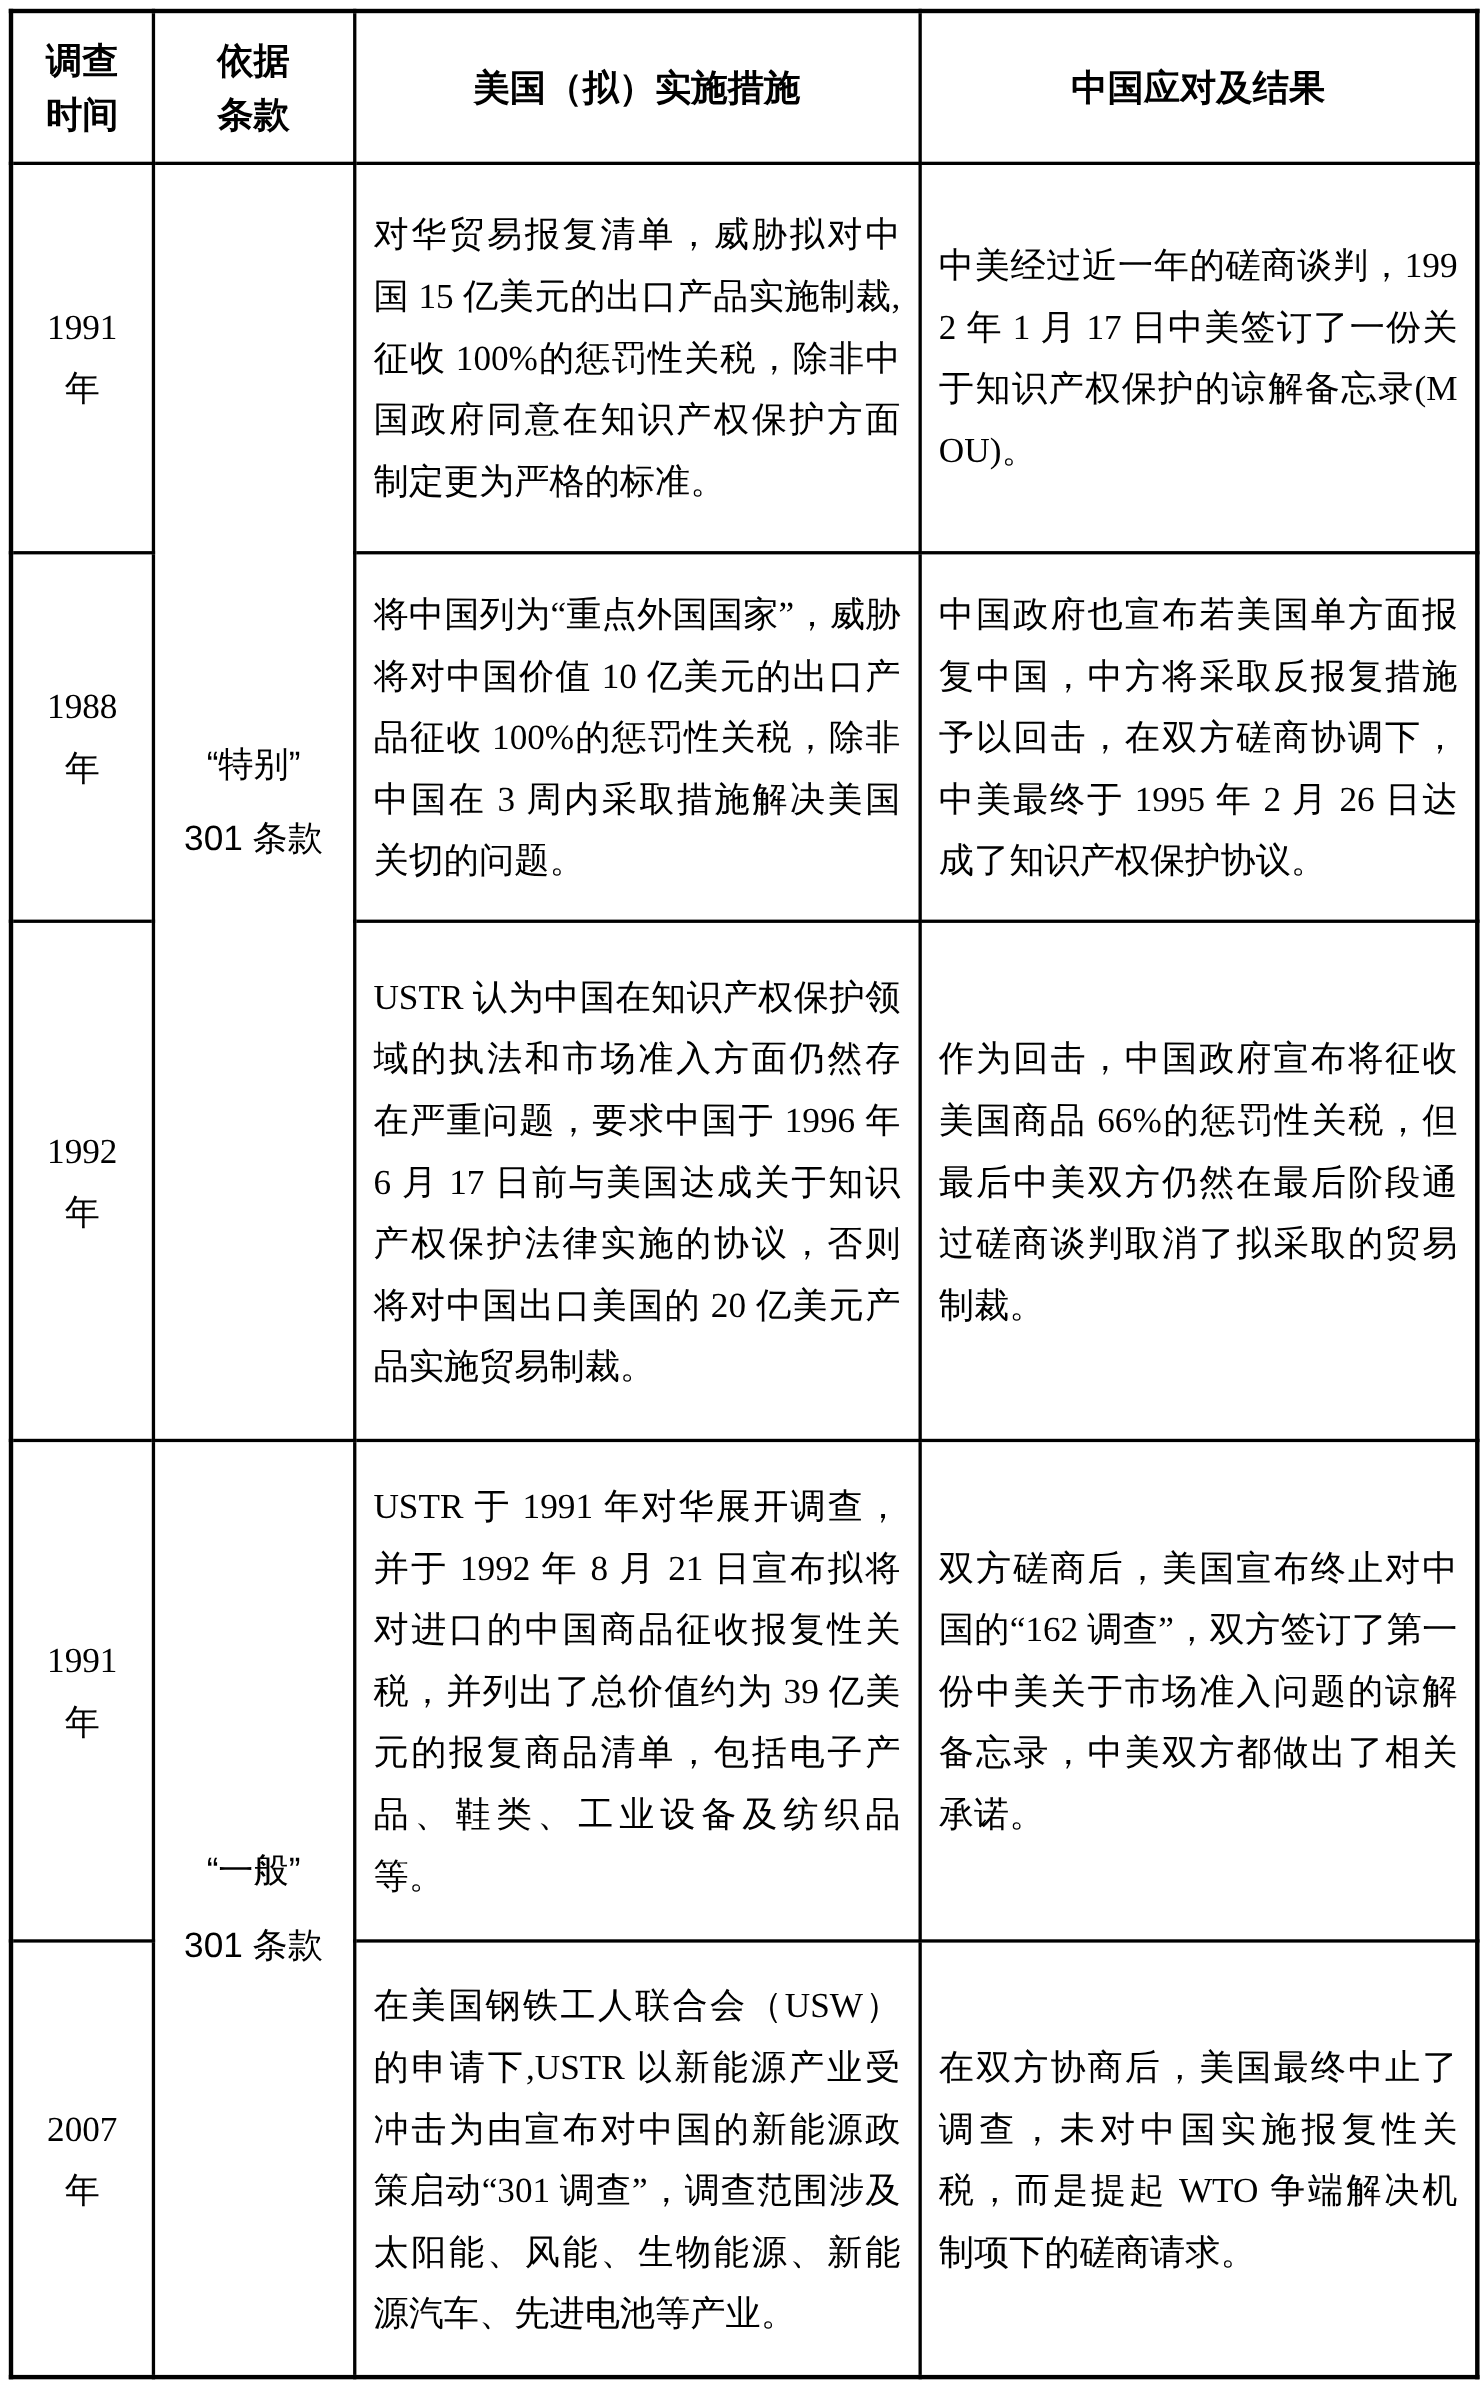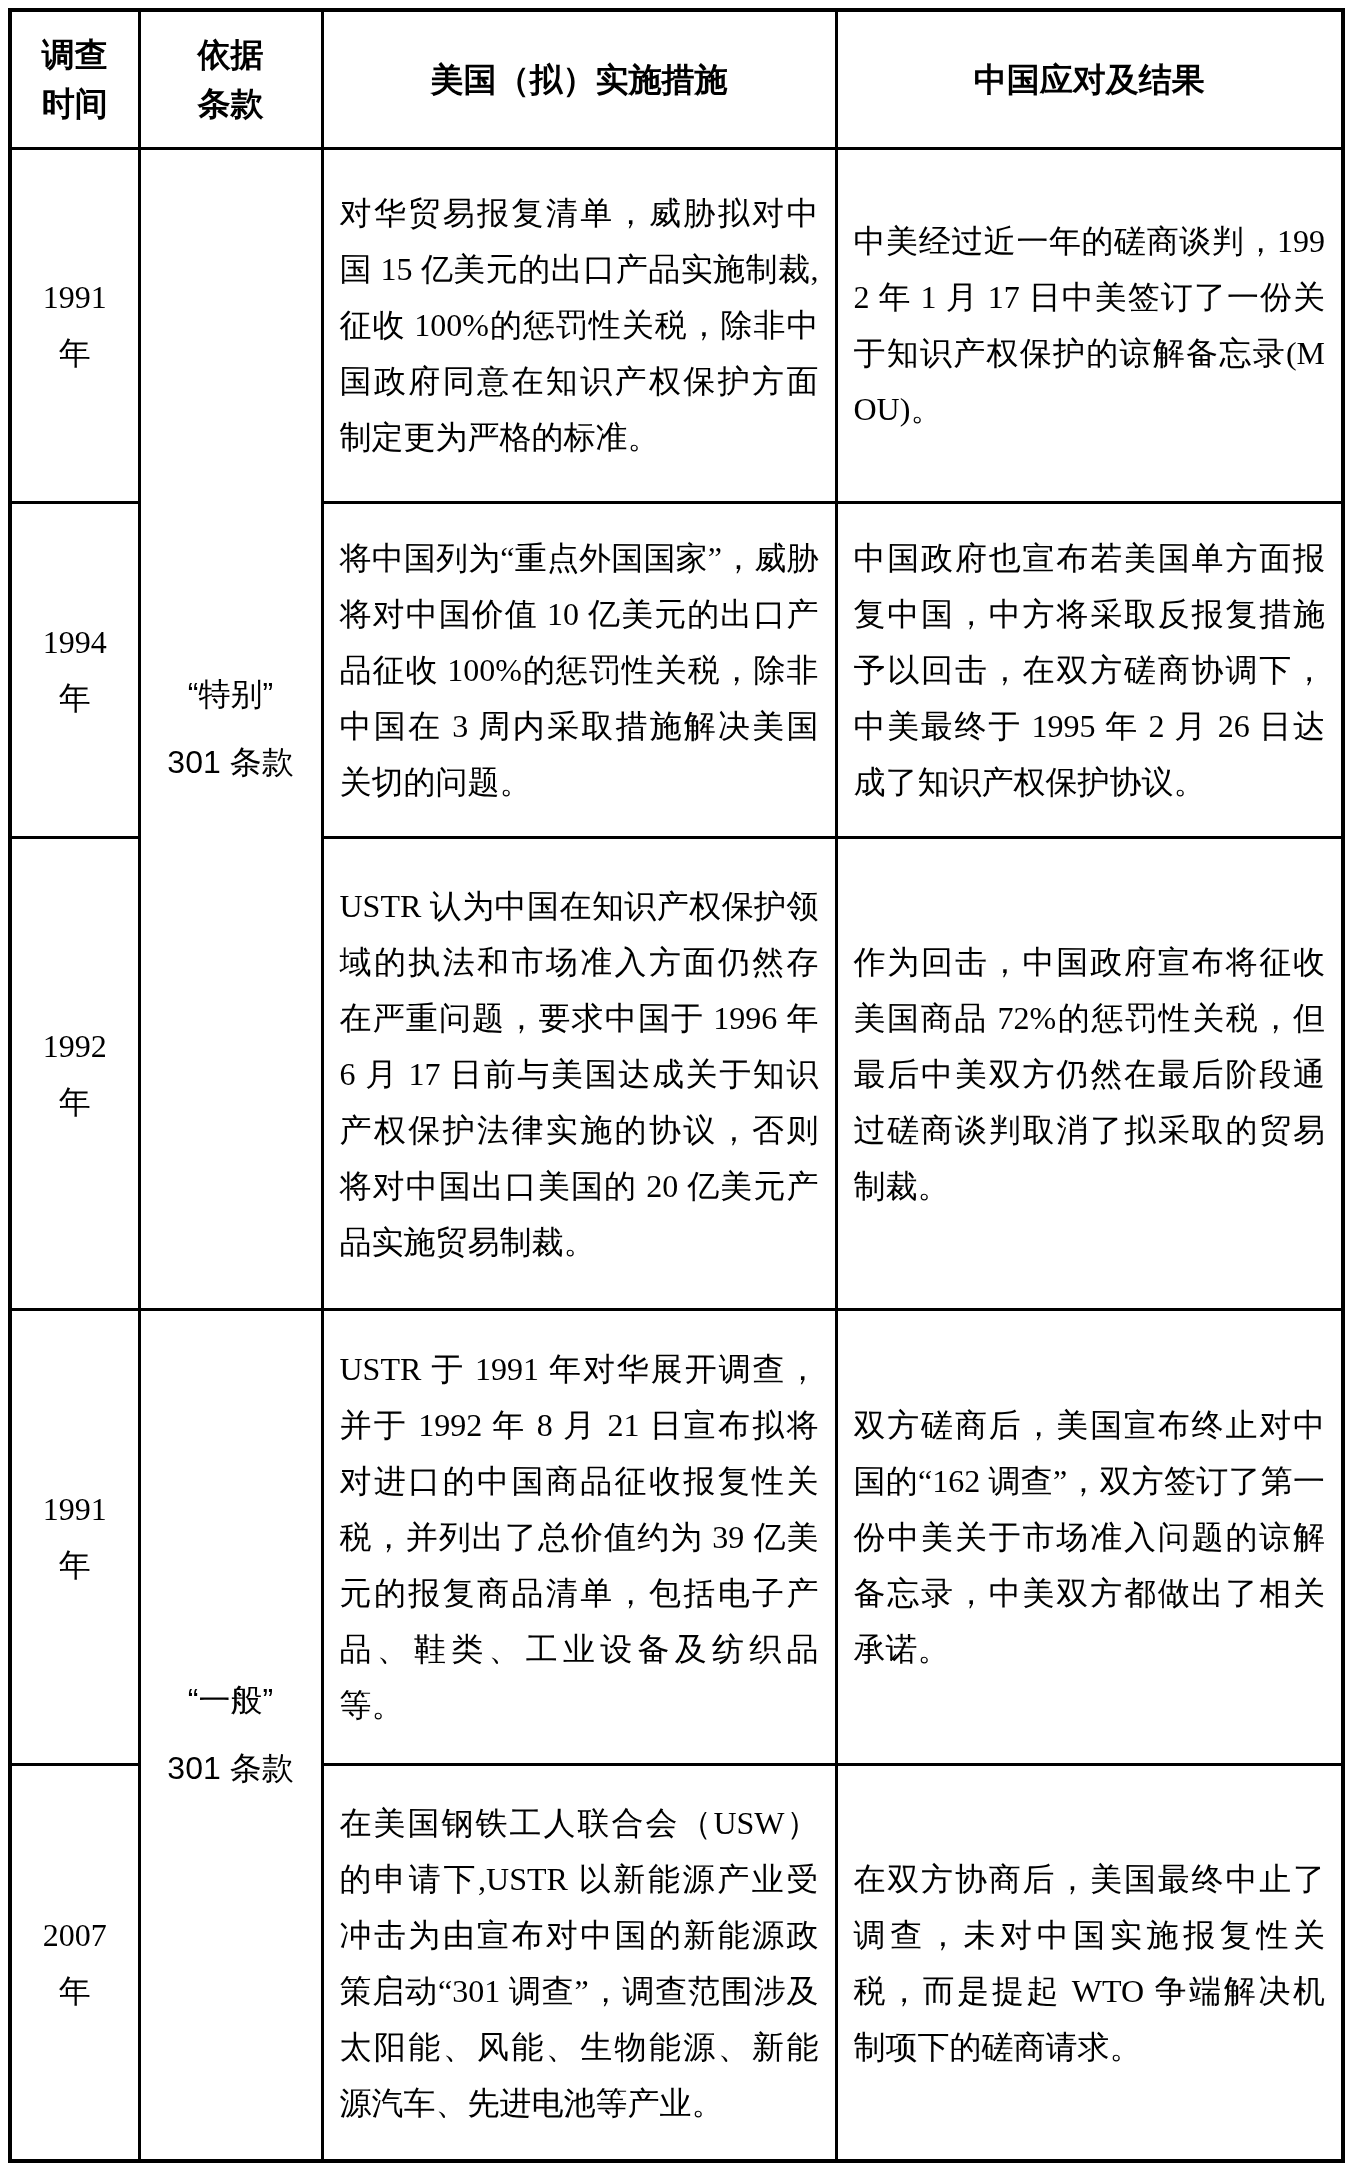"1994" td.year-cell { text: 1994 -> 1988 }
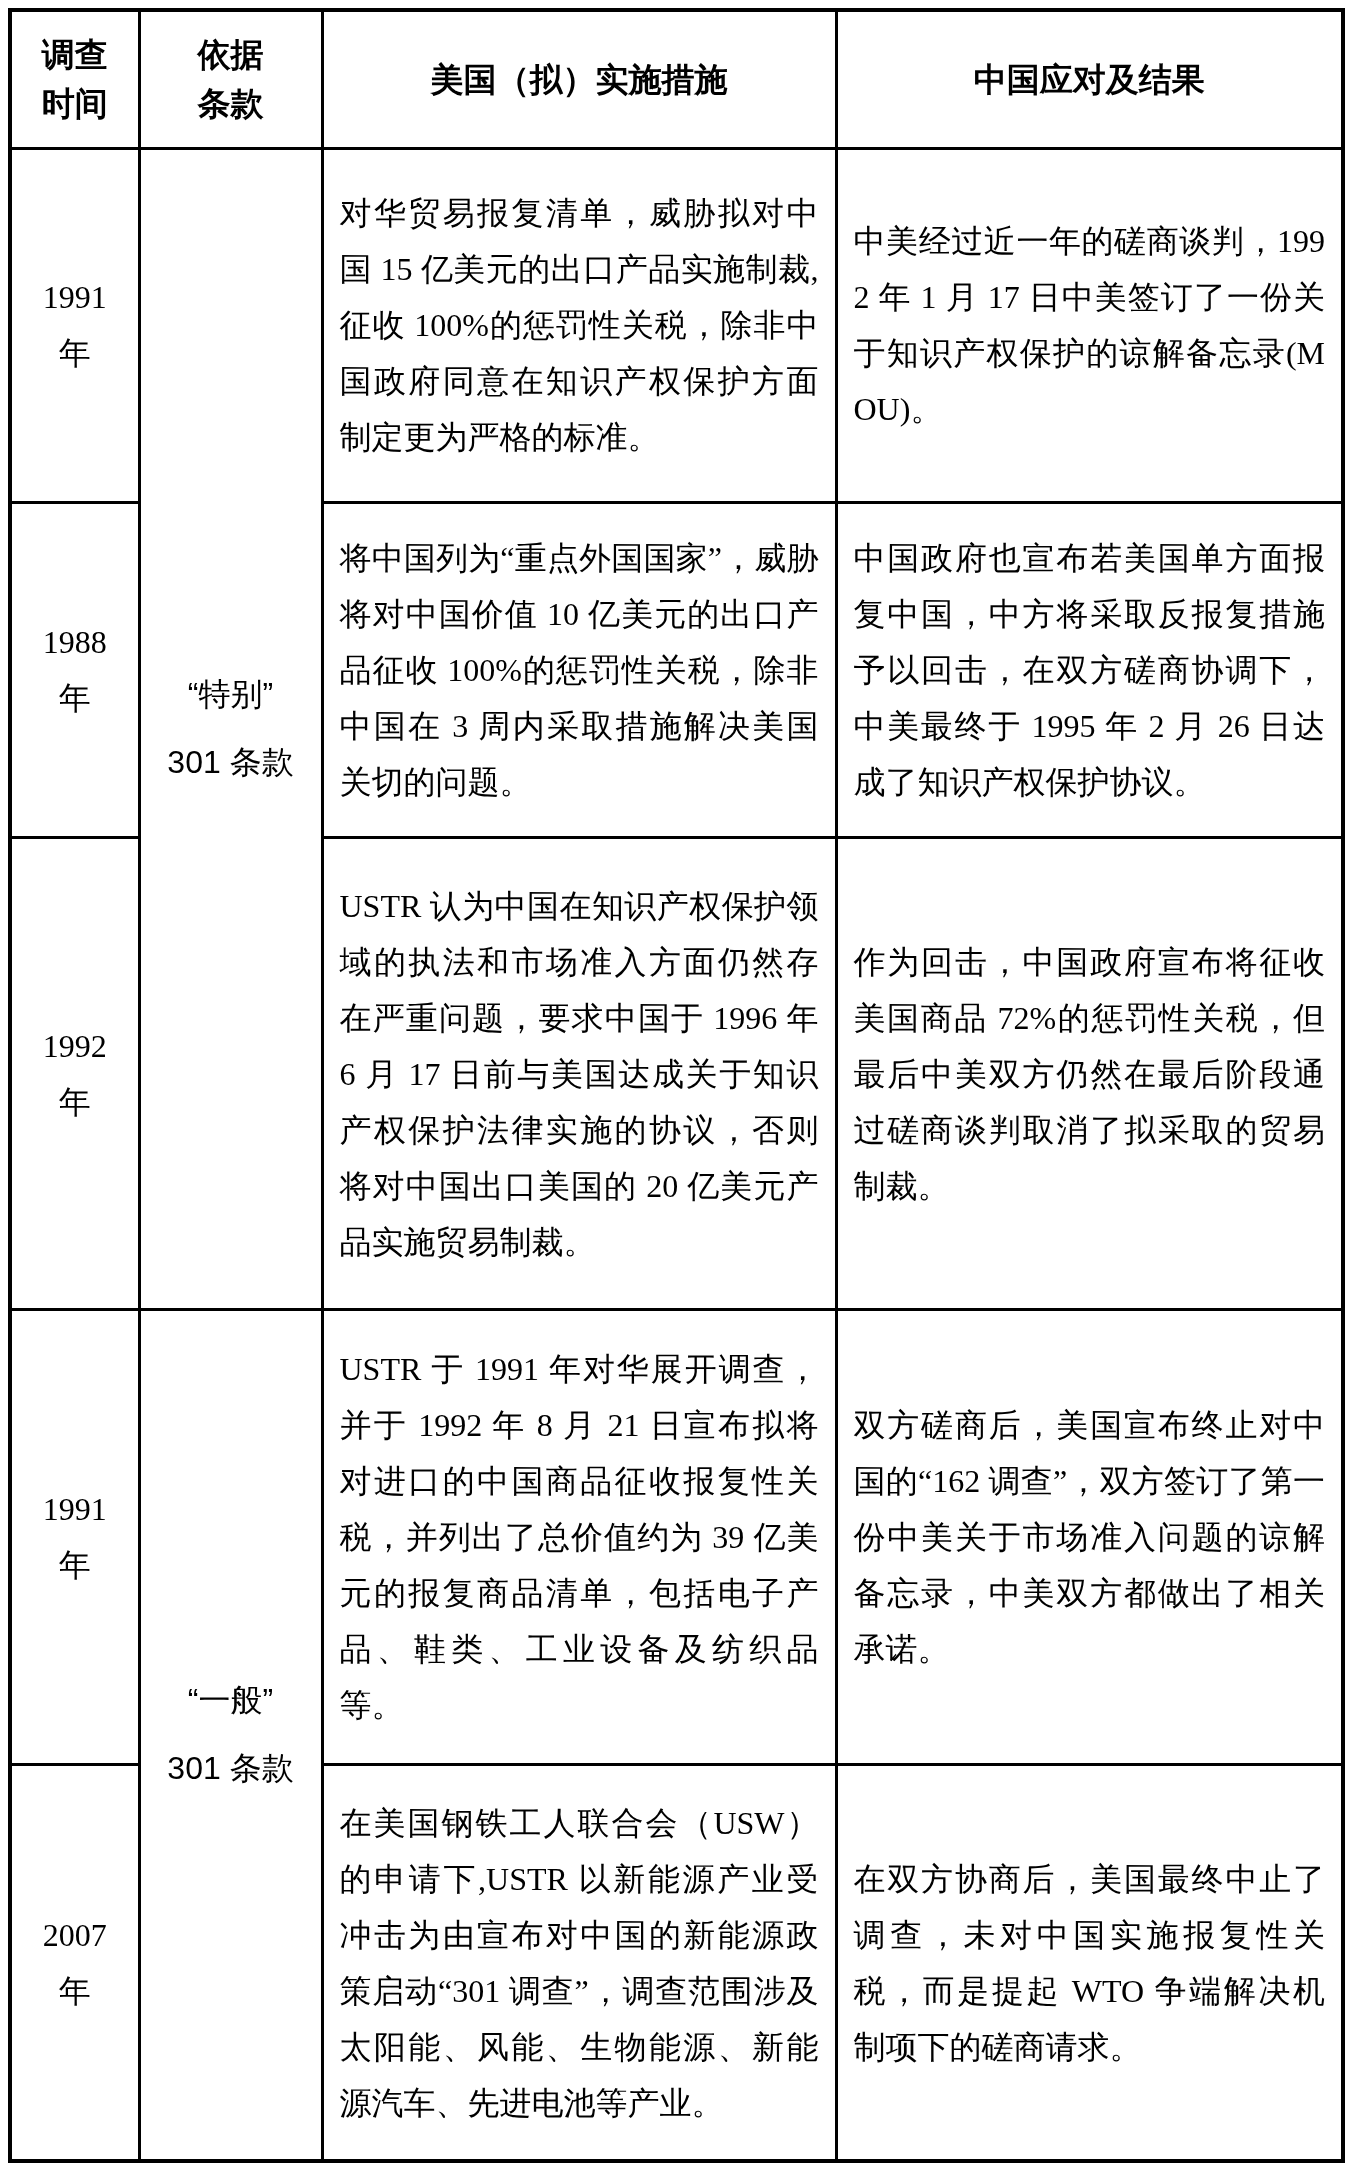"作为回击，中国政府宣布将征收美国商品" td.text-cell { text: 72% -> 66% }
